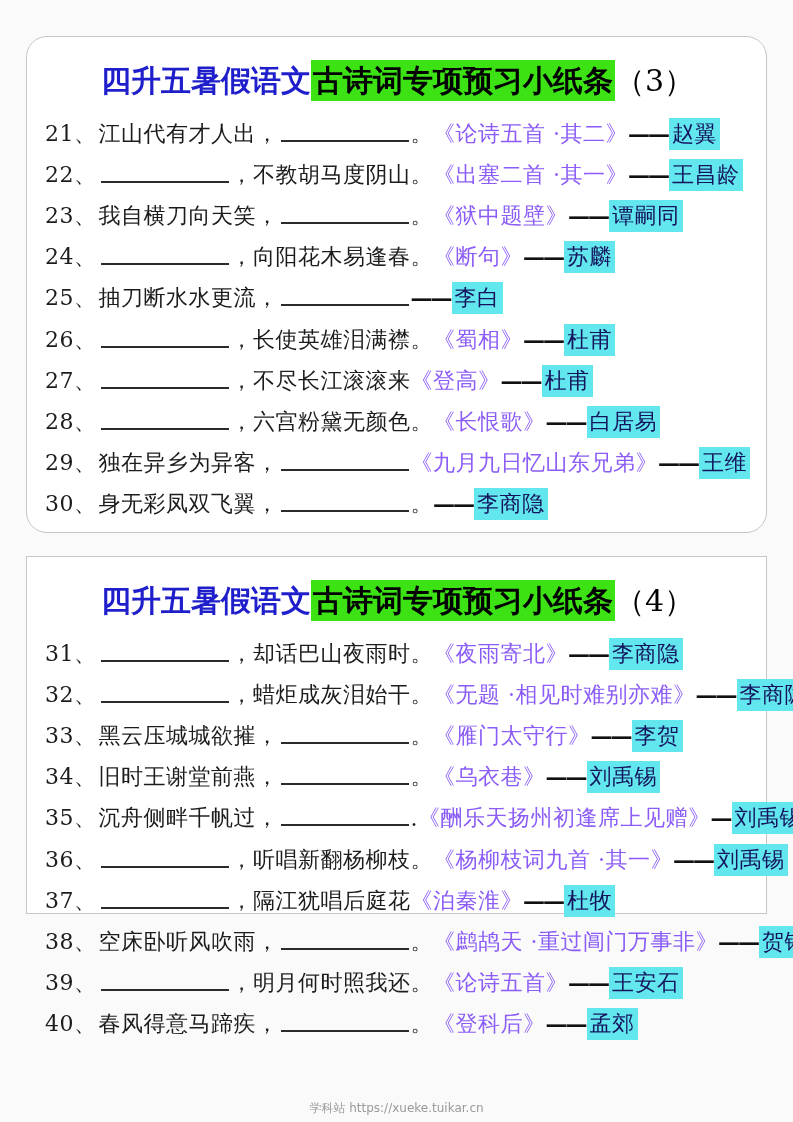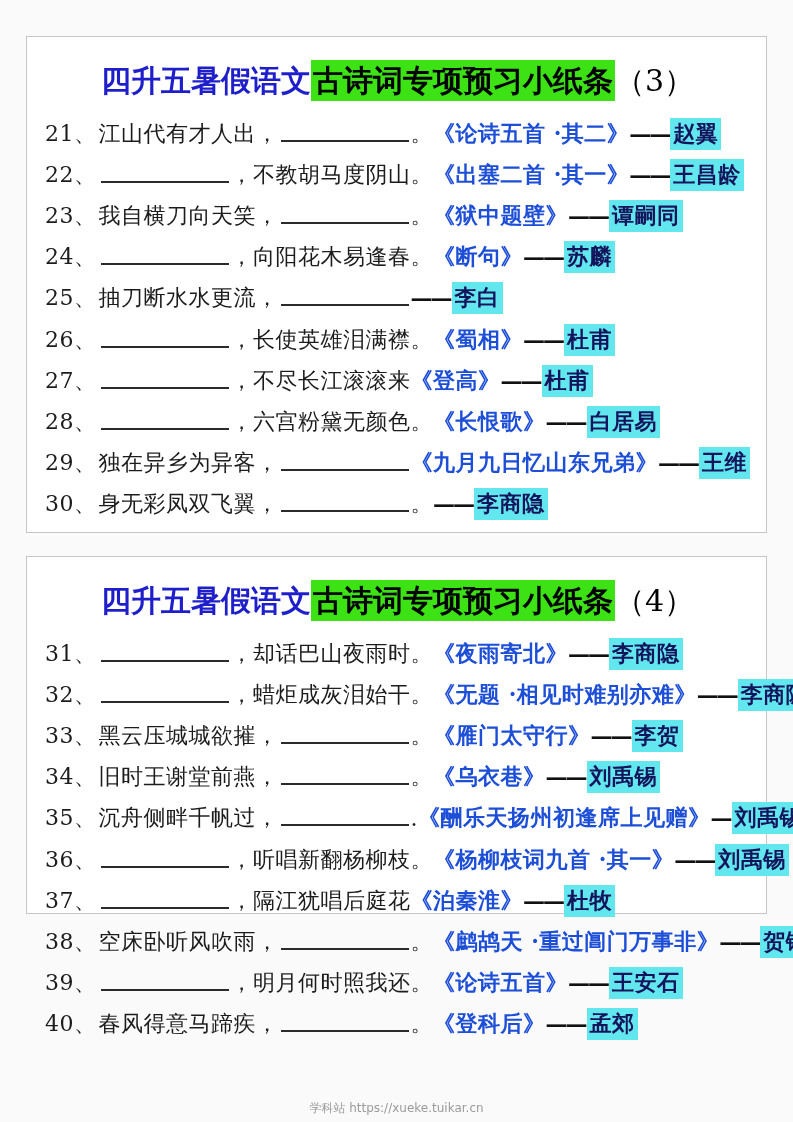"四升五暑假语文古诗词专项预习小纸条（3）" .card:first-child { border-radius: none -> 21px }
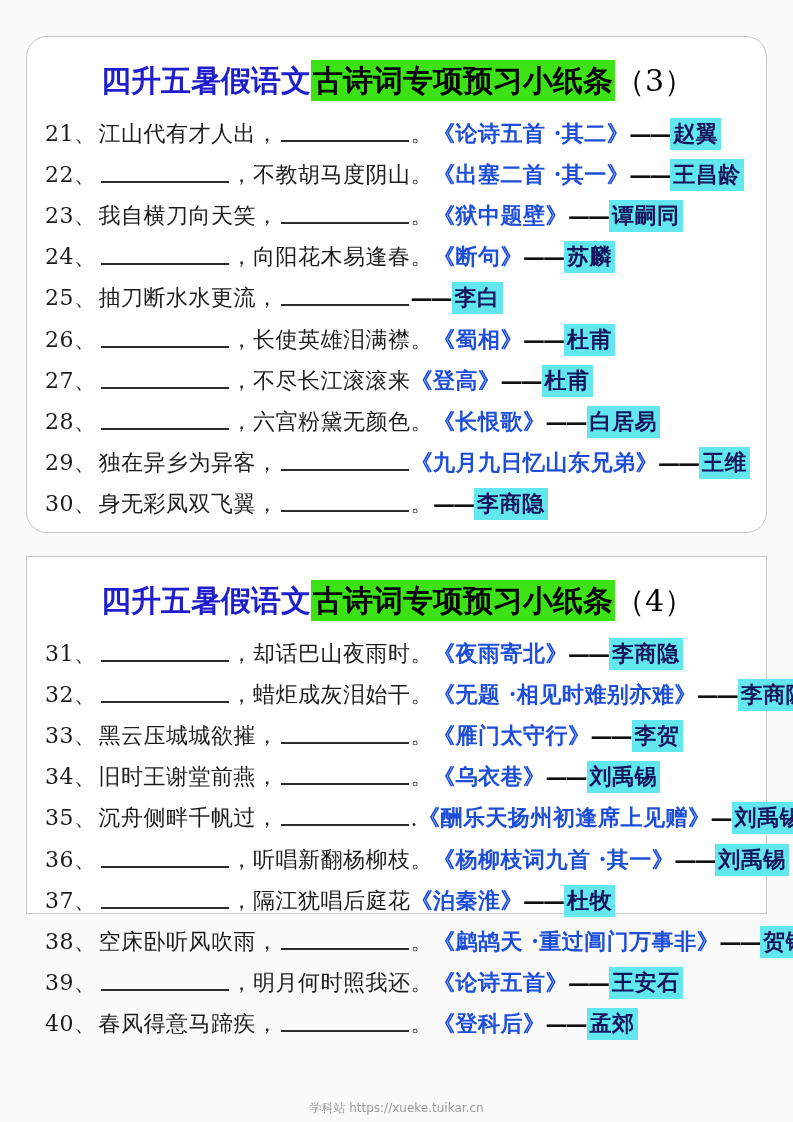"《论诗五首 ·其二》" .source { color: #1d4ed8 -> #8b5cf6; font-weight: 700 -> 400 }
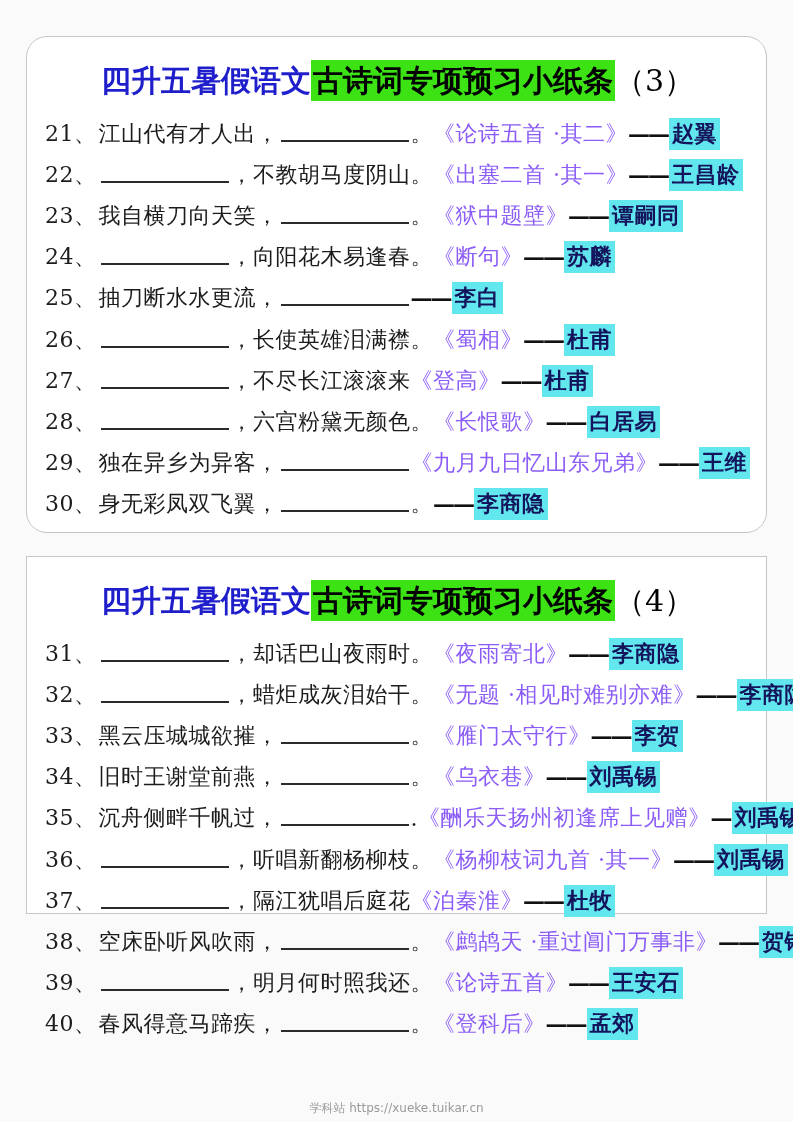"赵翼" .author { font-weight: 700 -> 400 }
